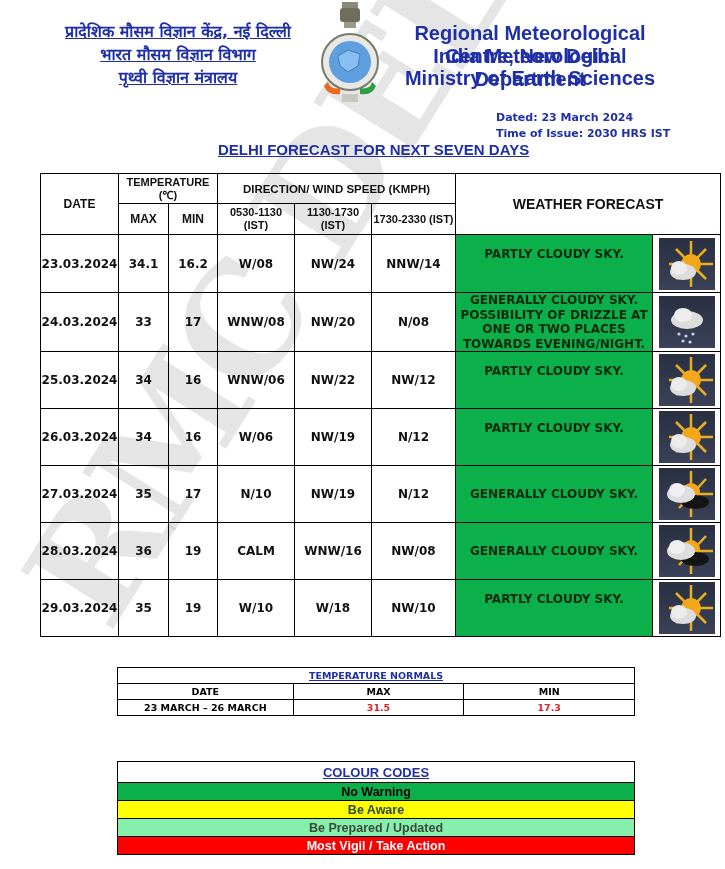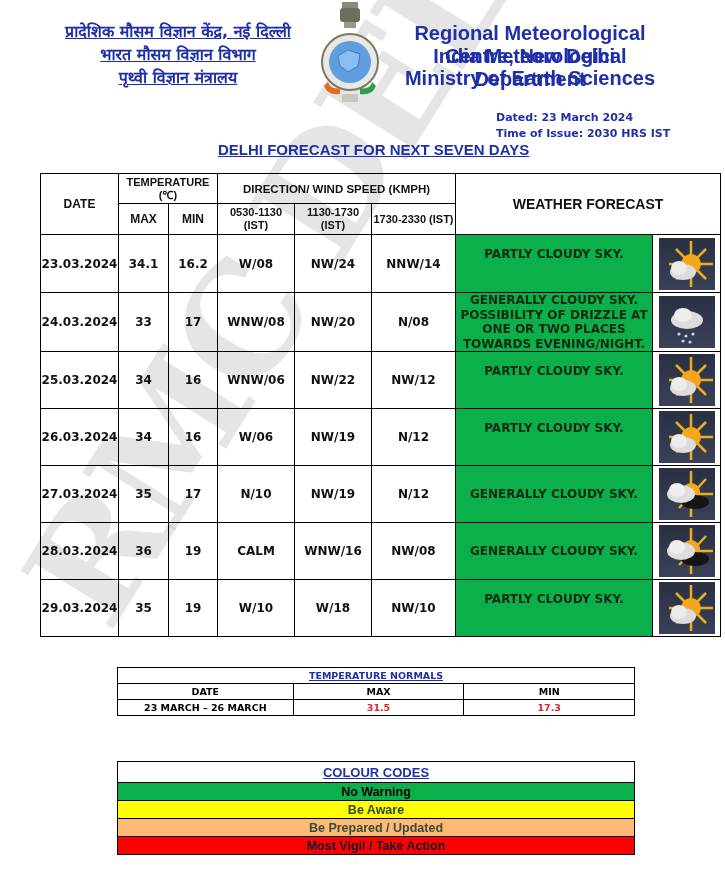"Be Prepared / Updated" td { background: #fdba74 -> #86efac }
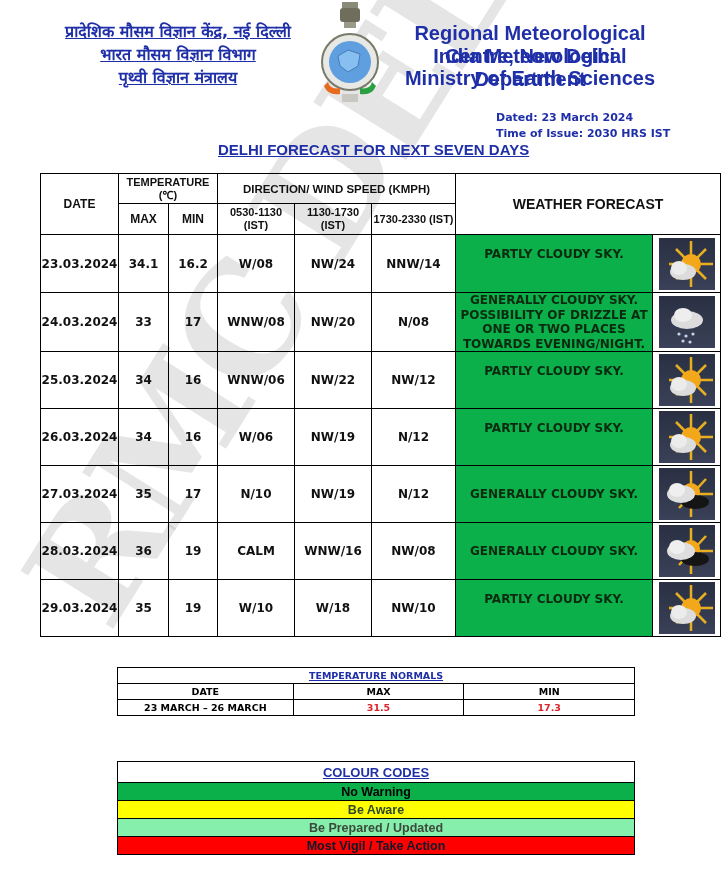"Most Vigil / Take Action" td { color: #0f172a -> #ffffff }
